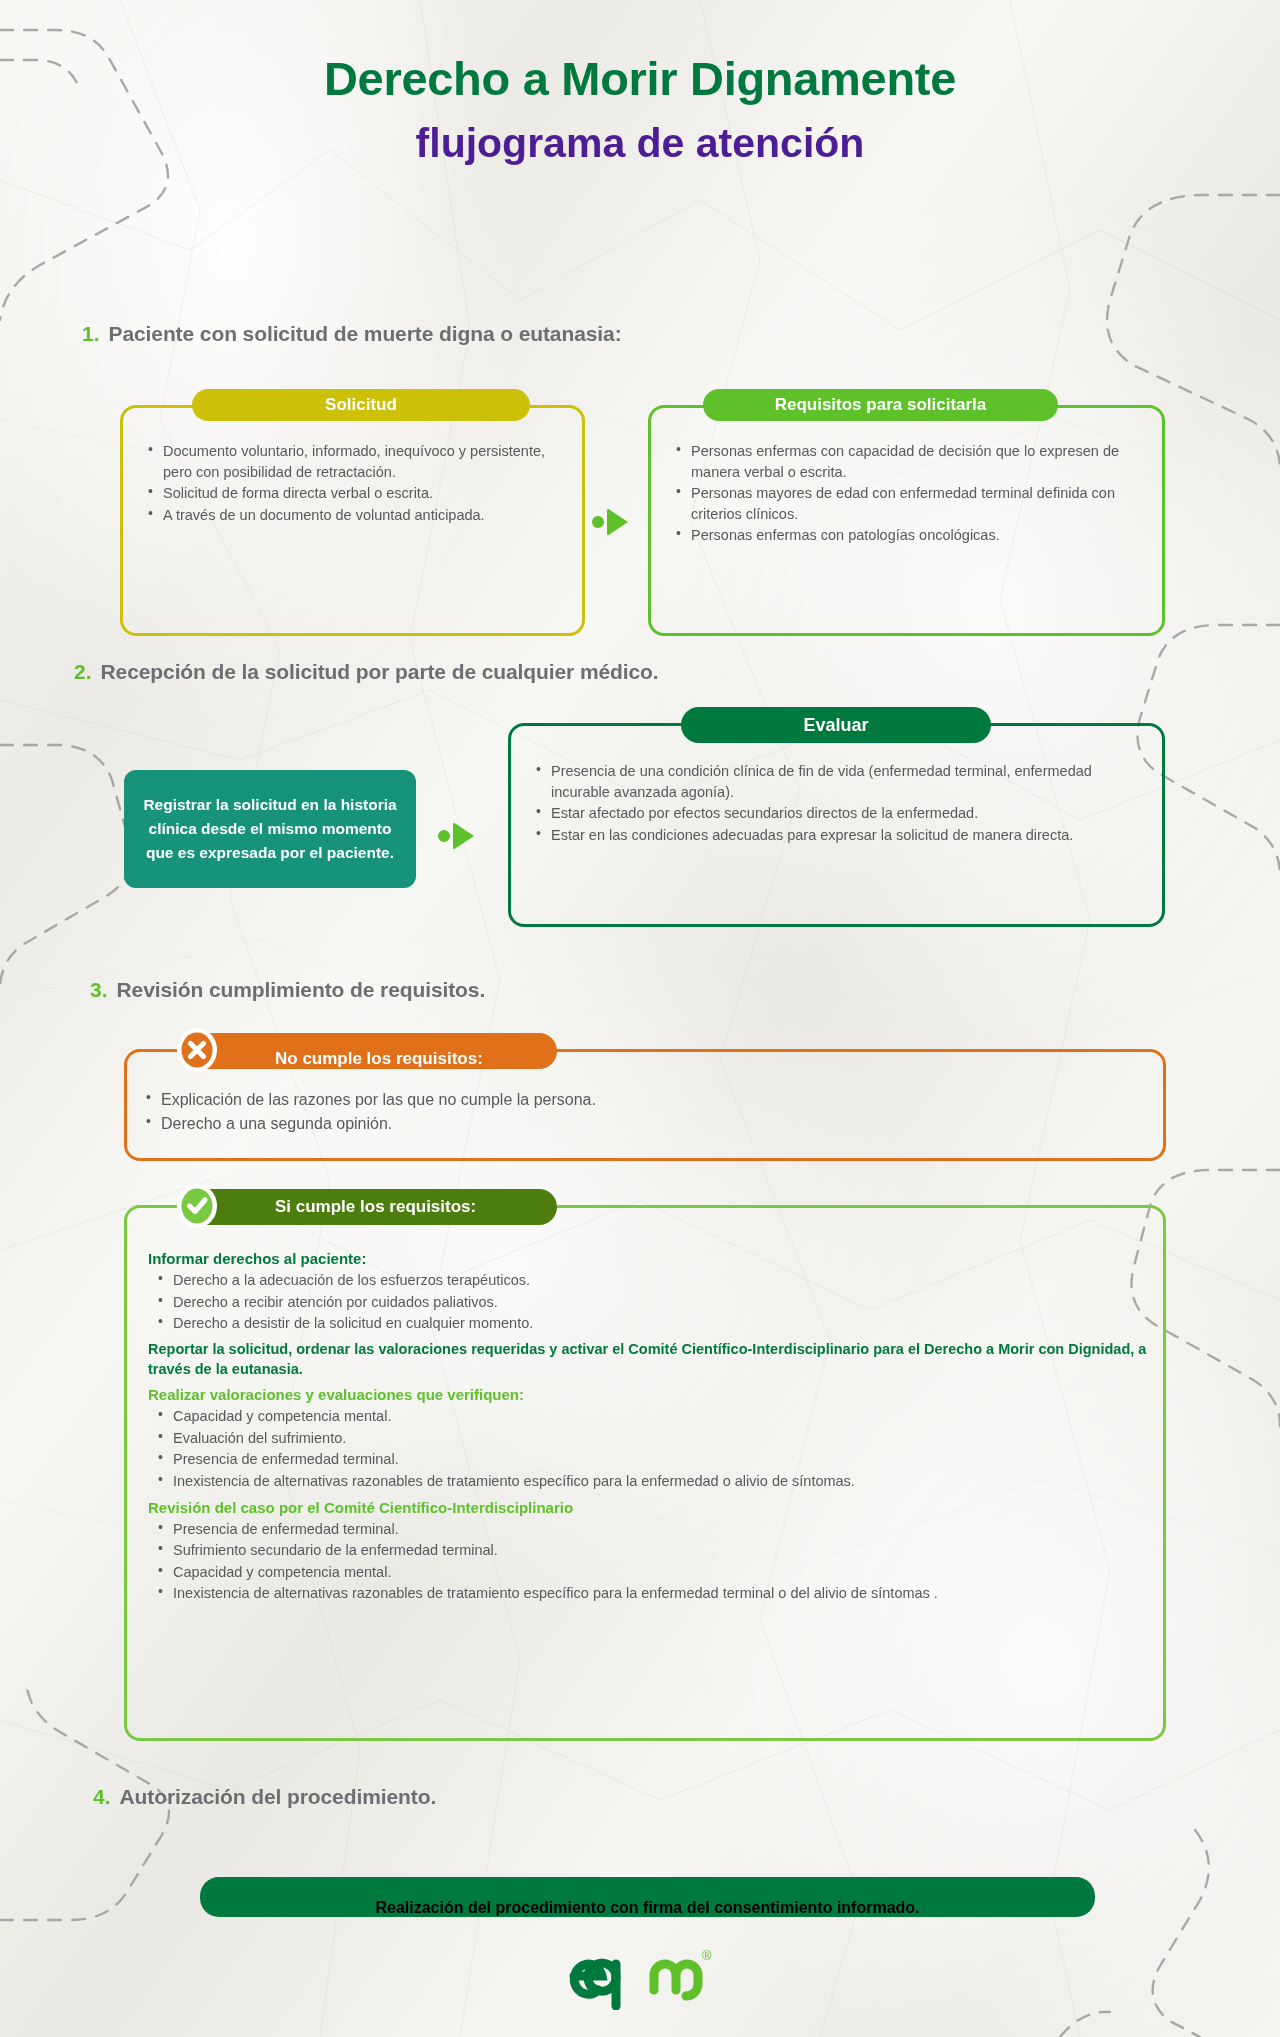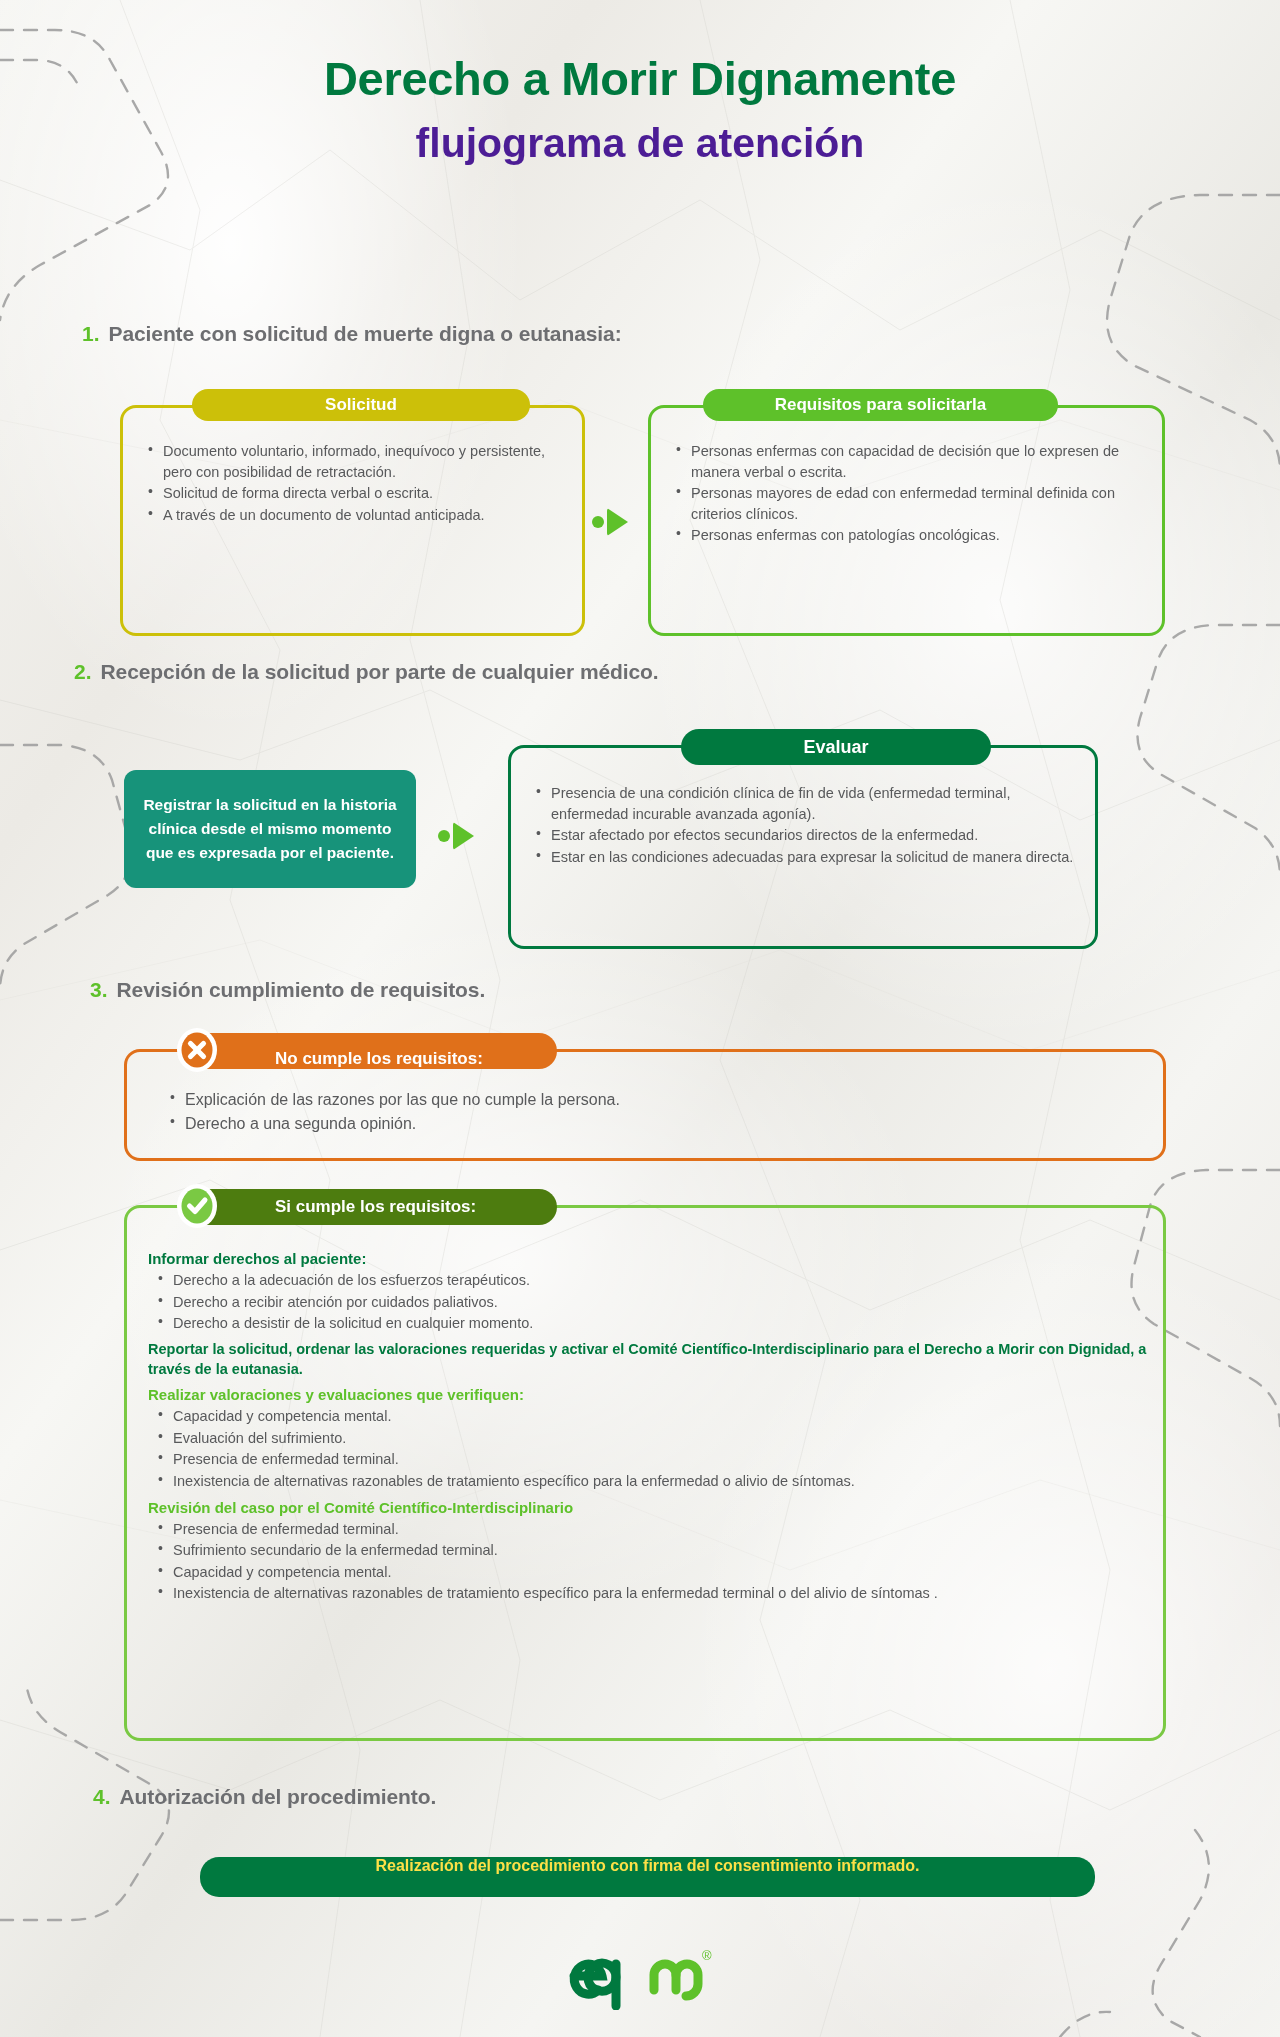"Evaluar" div.card { top: 745px -> 723px; width: 590px -> 657px }
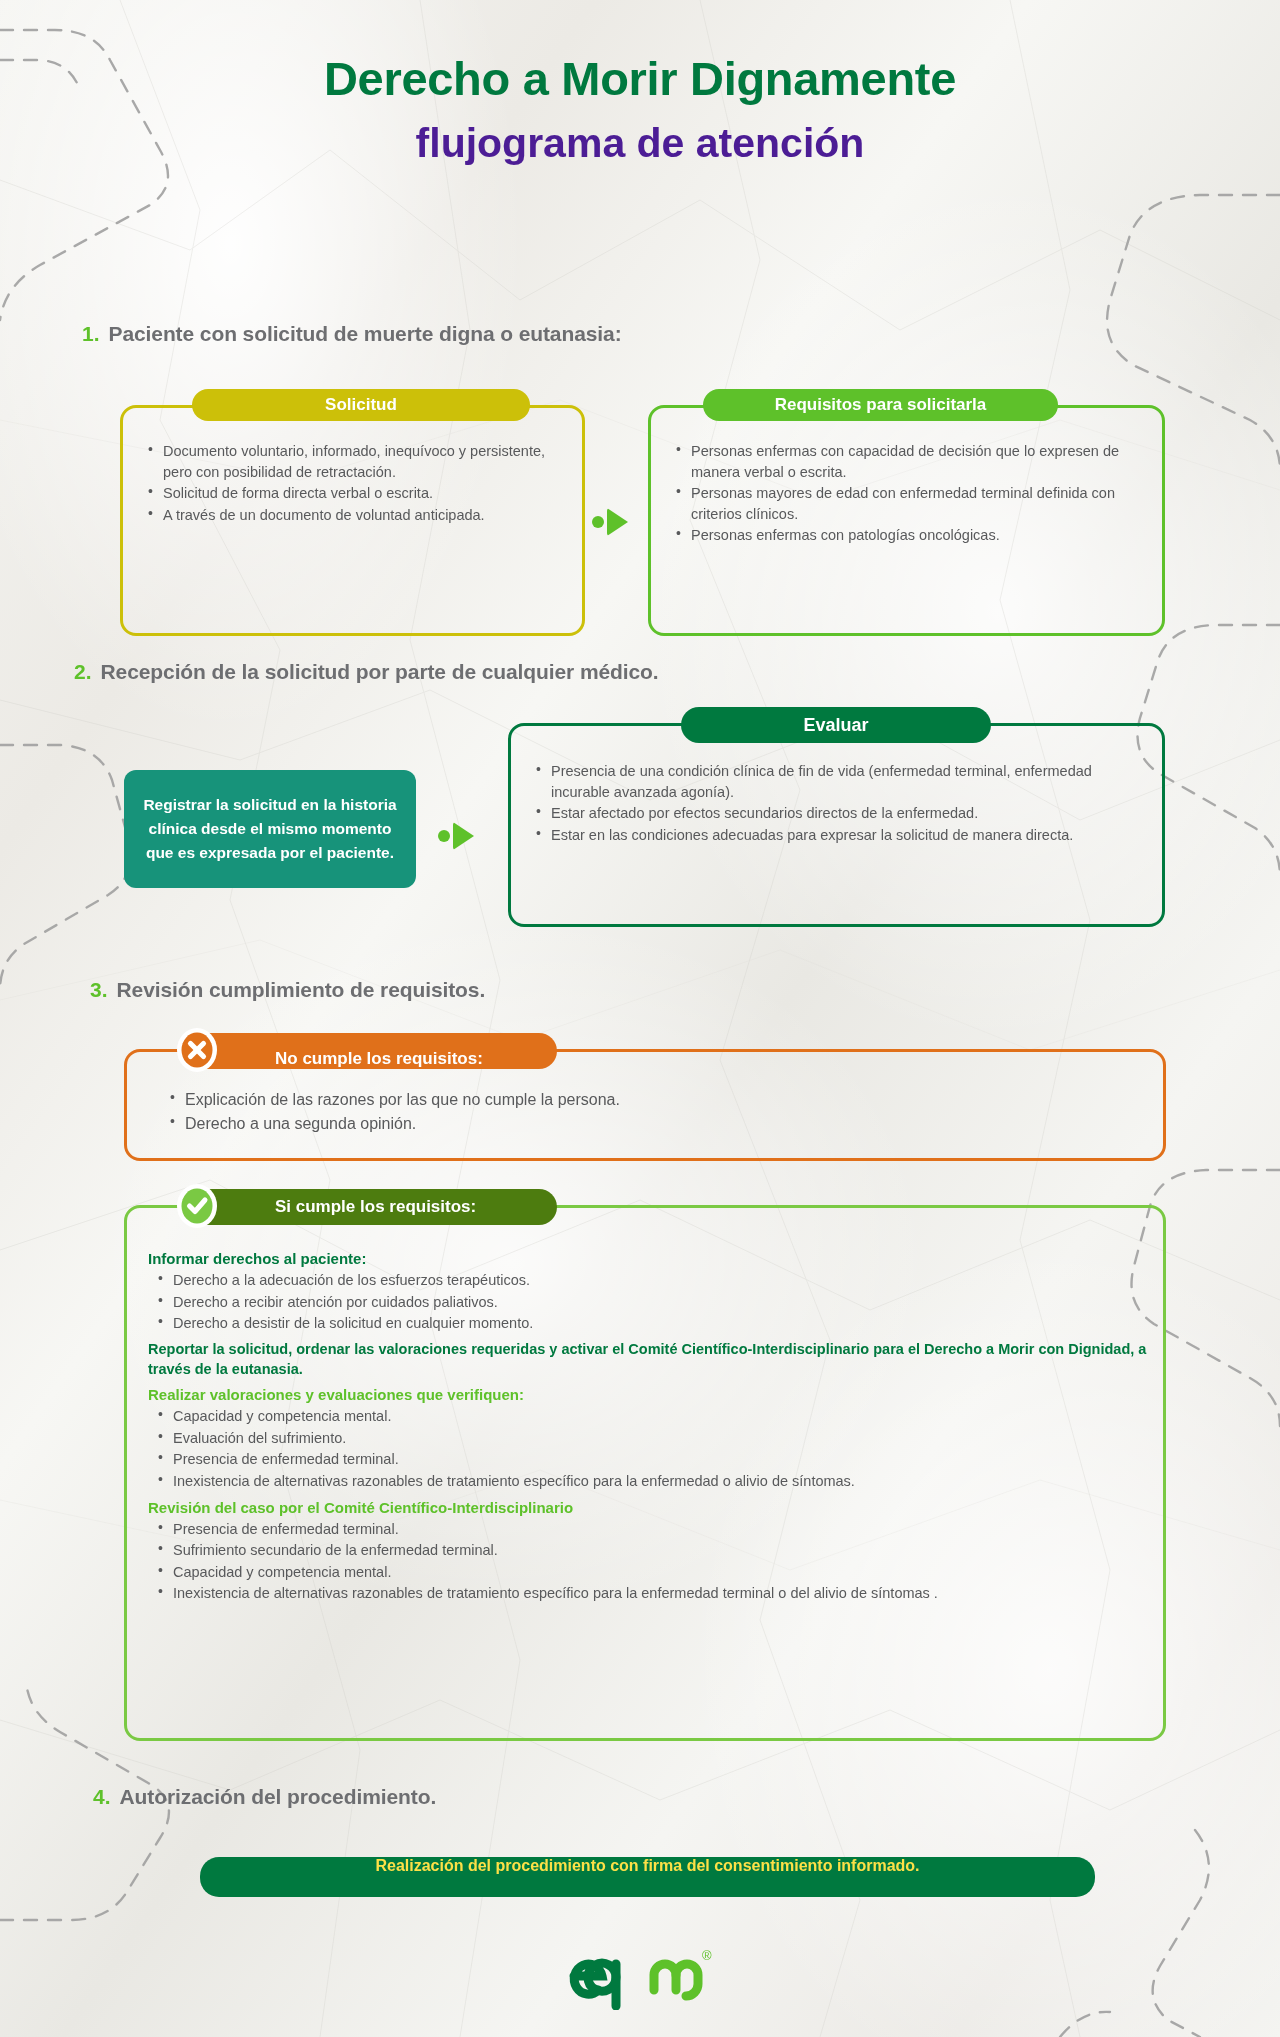"Explicación de las razones por" div.card-body { left: 44px -> 20px }
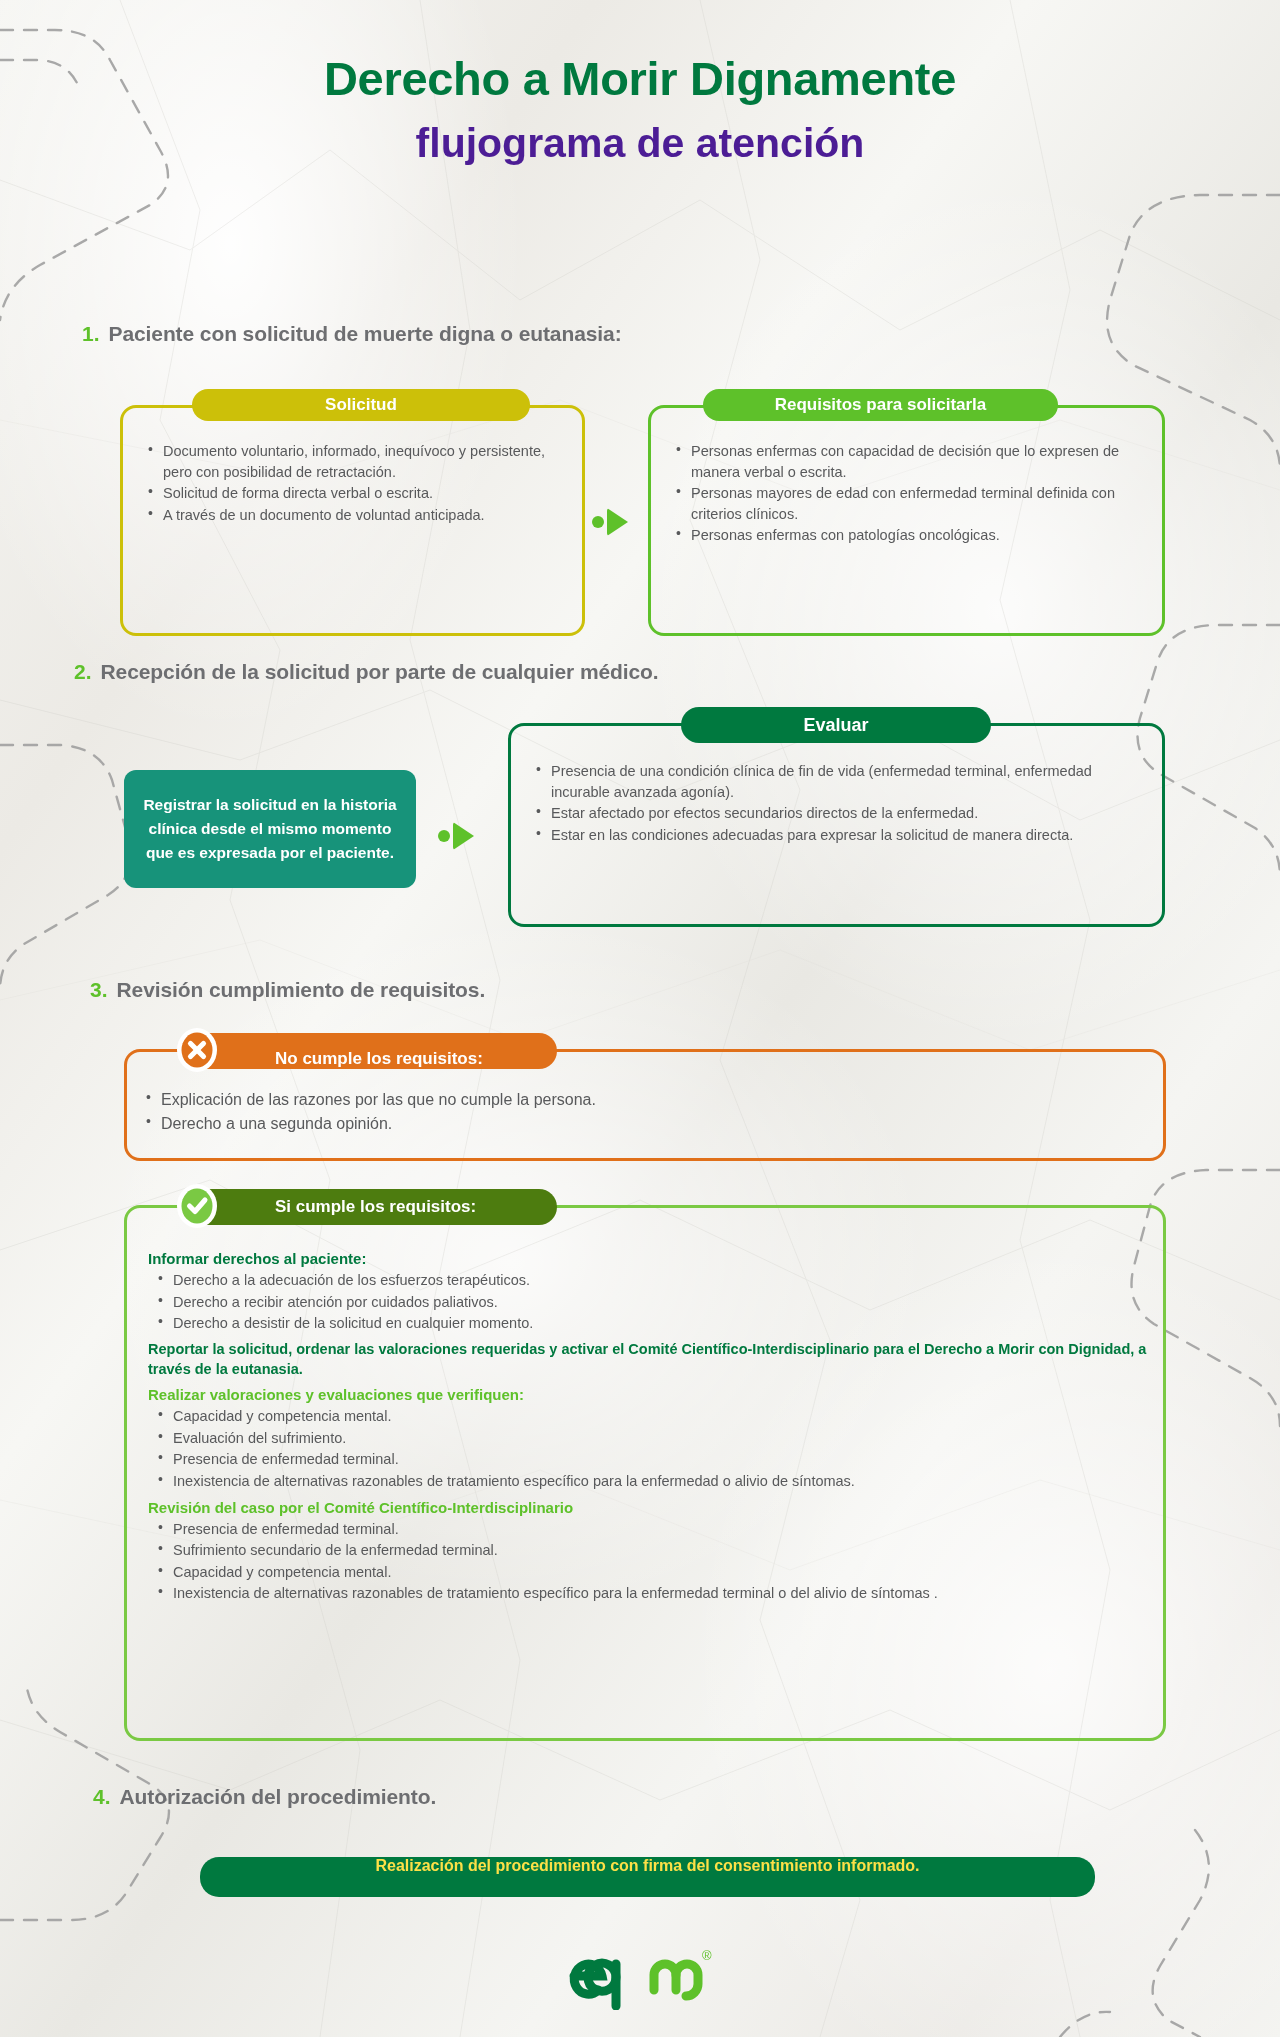"Realización del procedimiento con firma" #final-bar { align-items: flex-start -> flex-end; color: #fde047 -> #000000; margin-top: none -> 20px }
